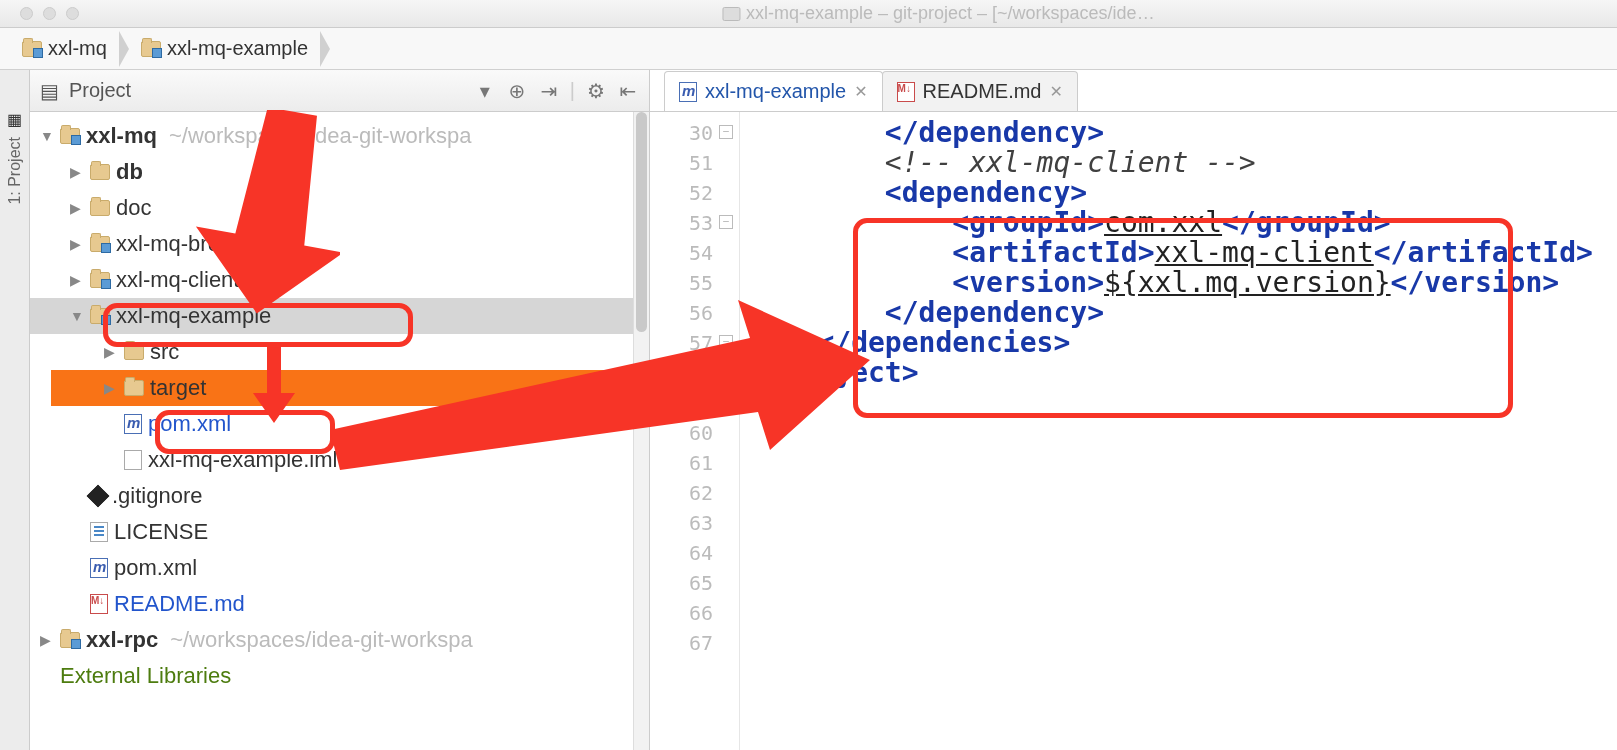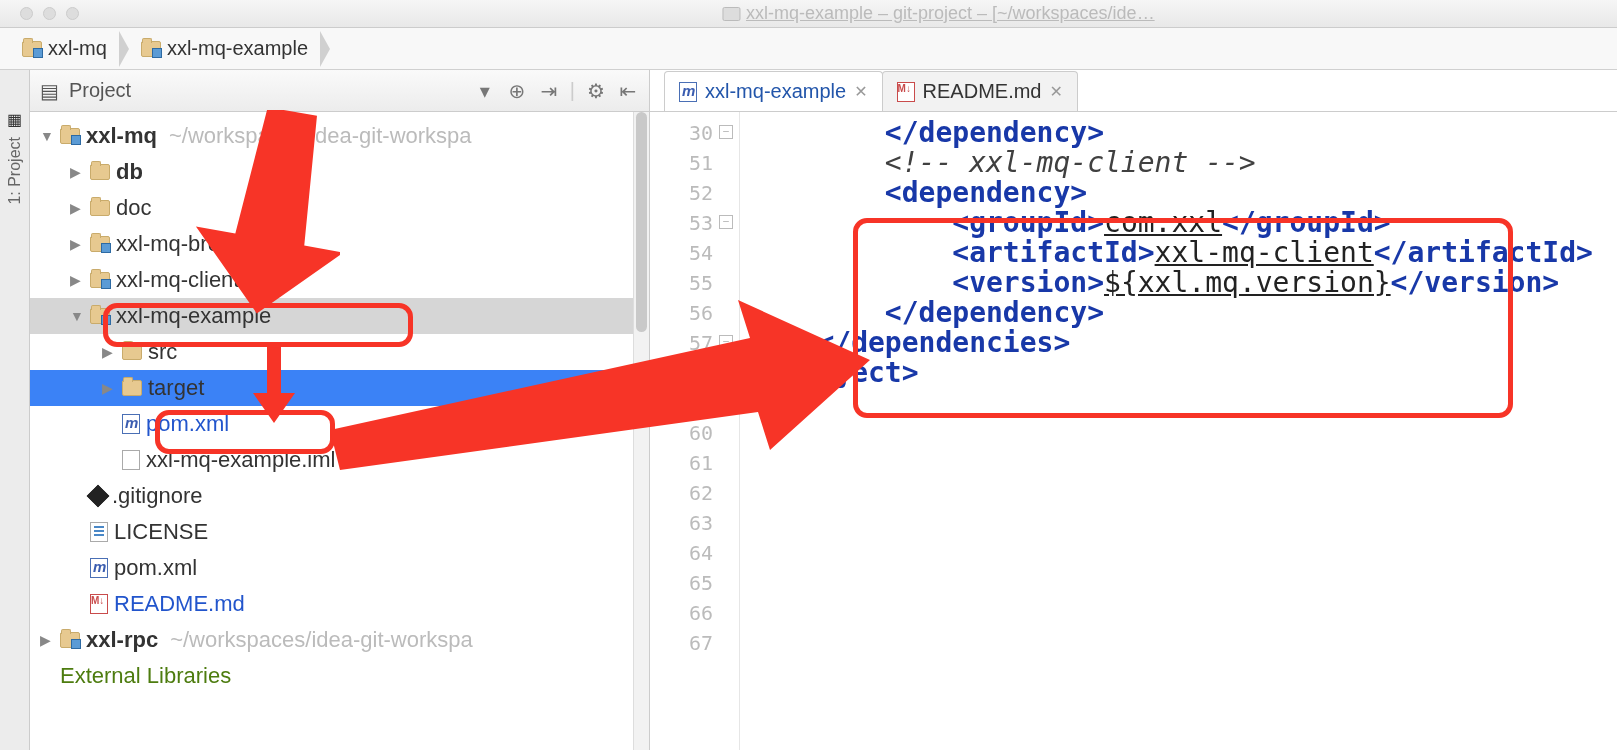"xxl-mq-example – git-project –" .titlebar .title-text { text-decoration: underline -> none }
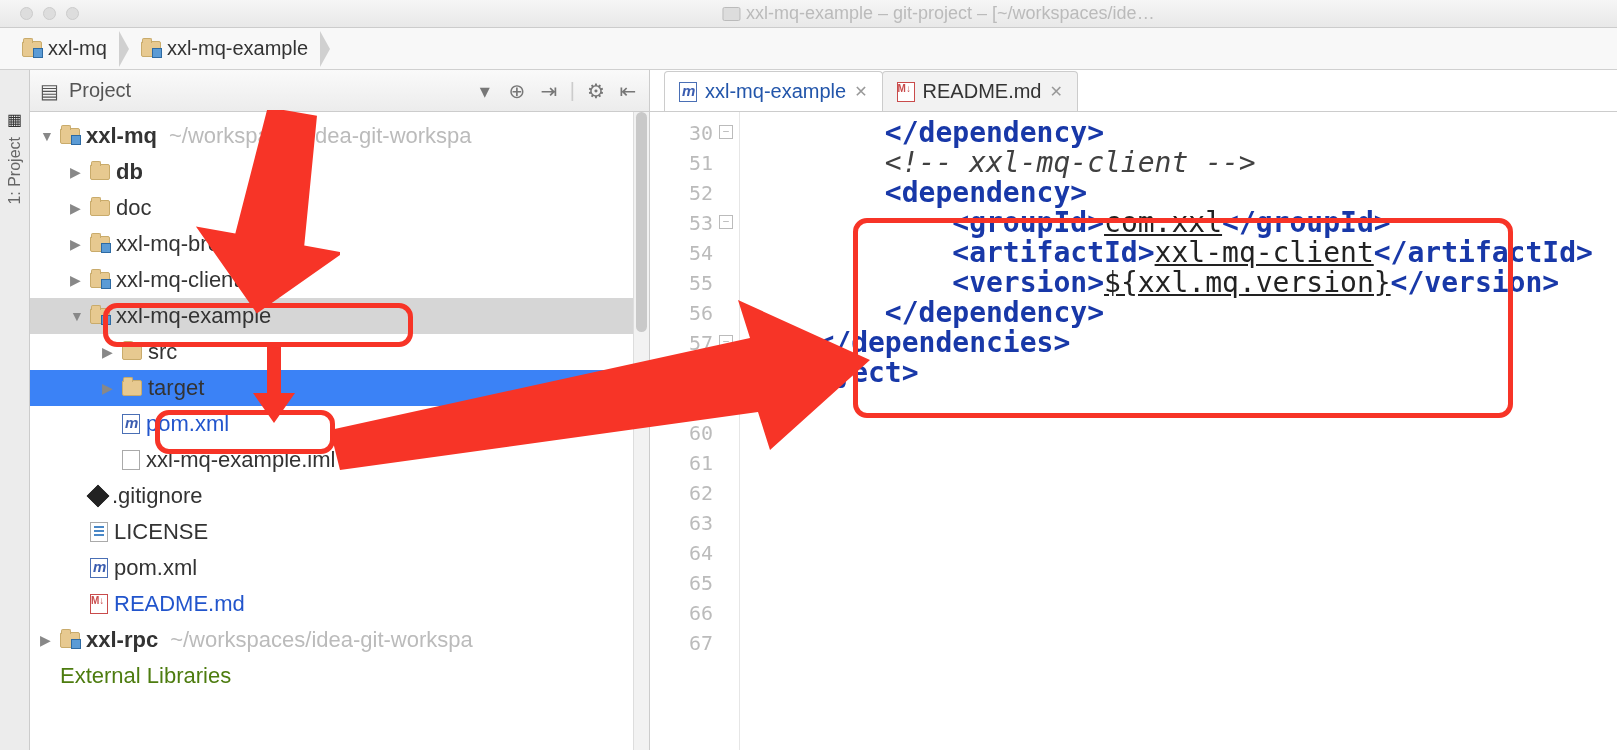"src" .indent-2 { margin-left: none -> 21px; padding-left: 72px -> 53px }
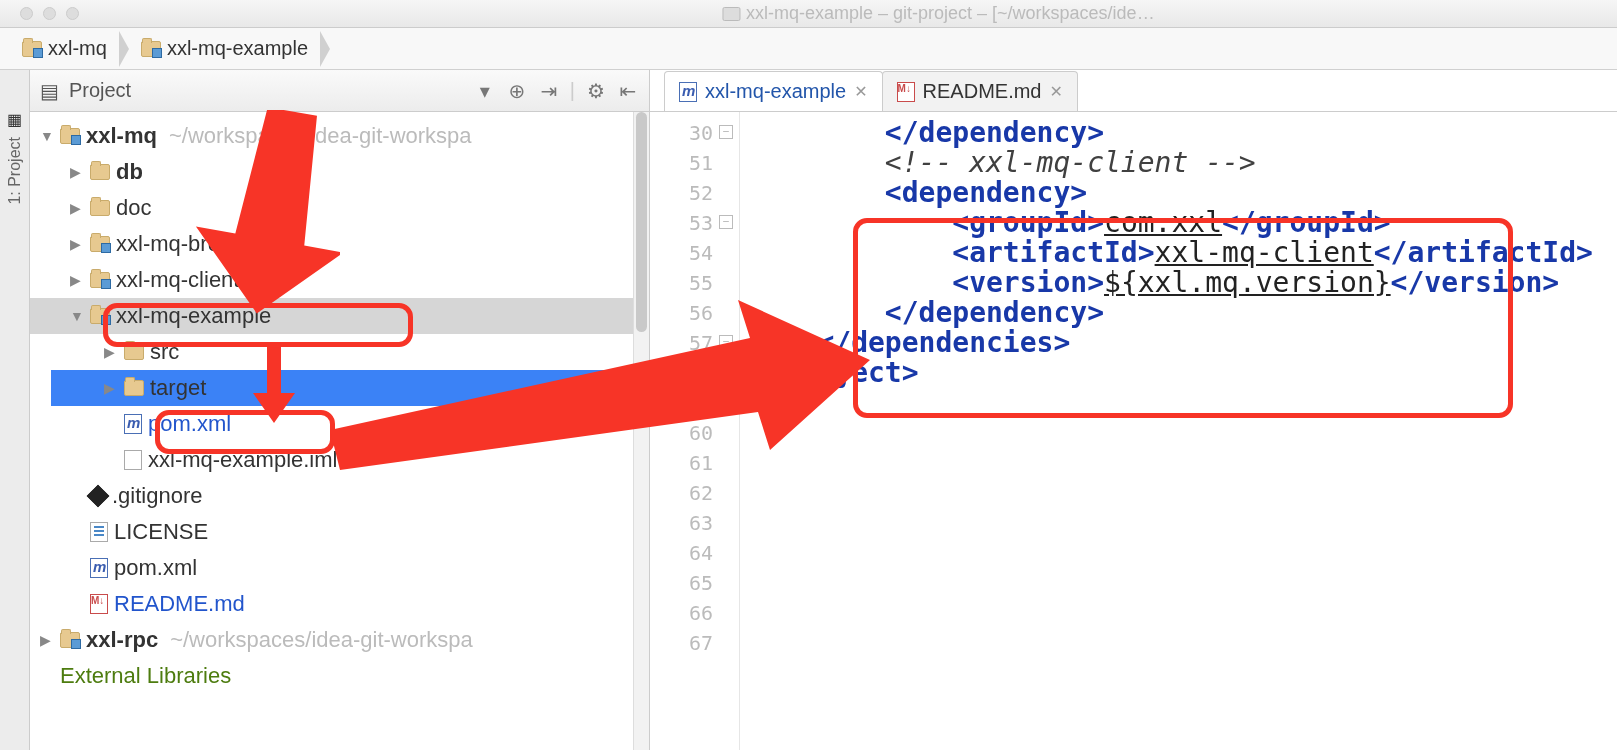"target" .tree-node.target-highlight { background: #3b82f6 -> #f97316 }
